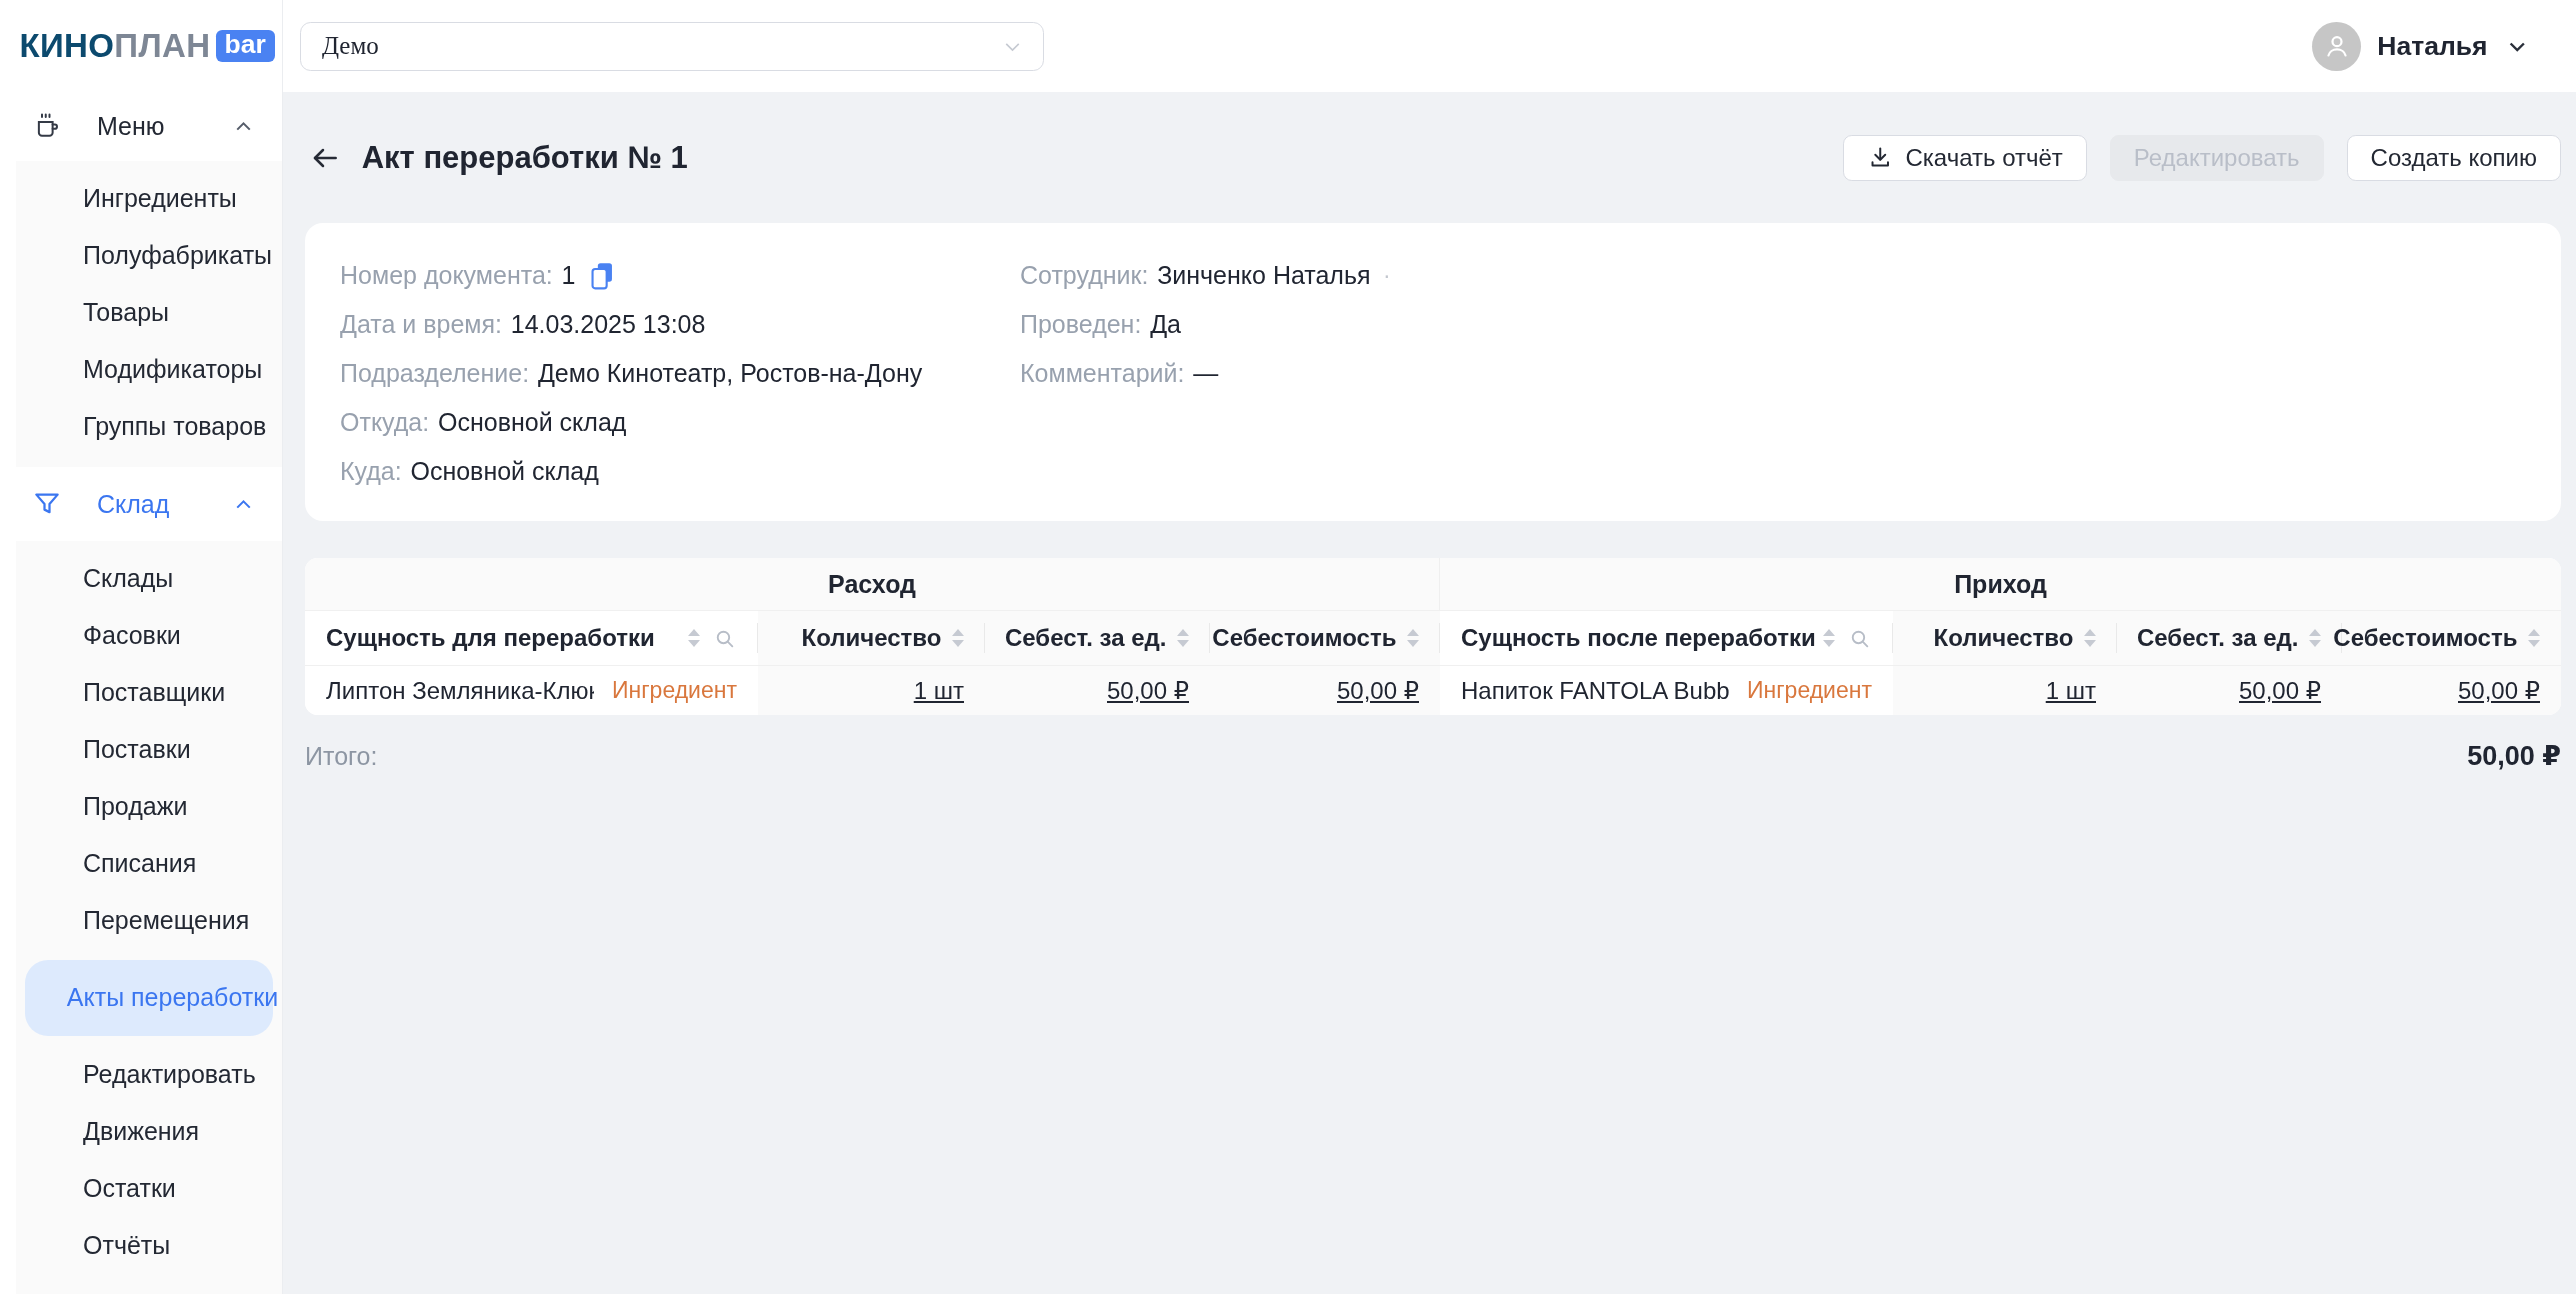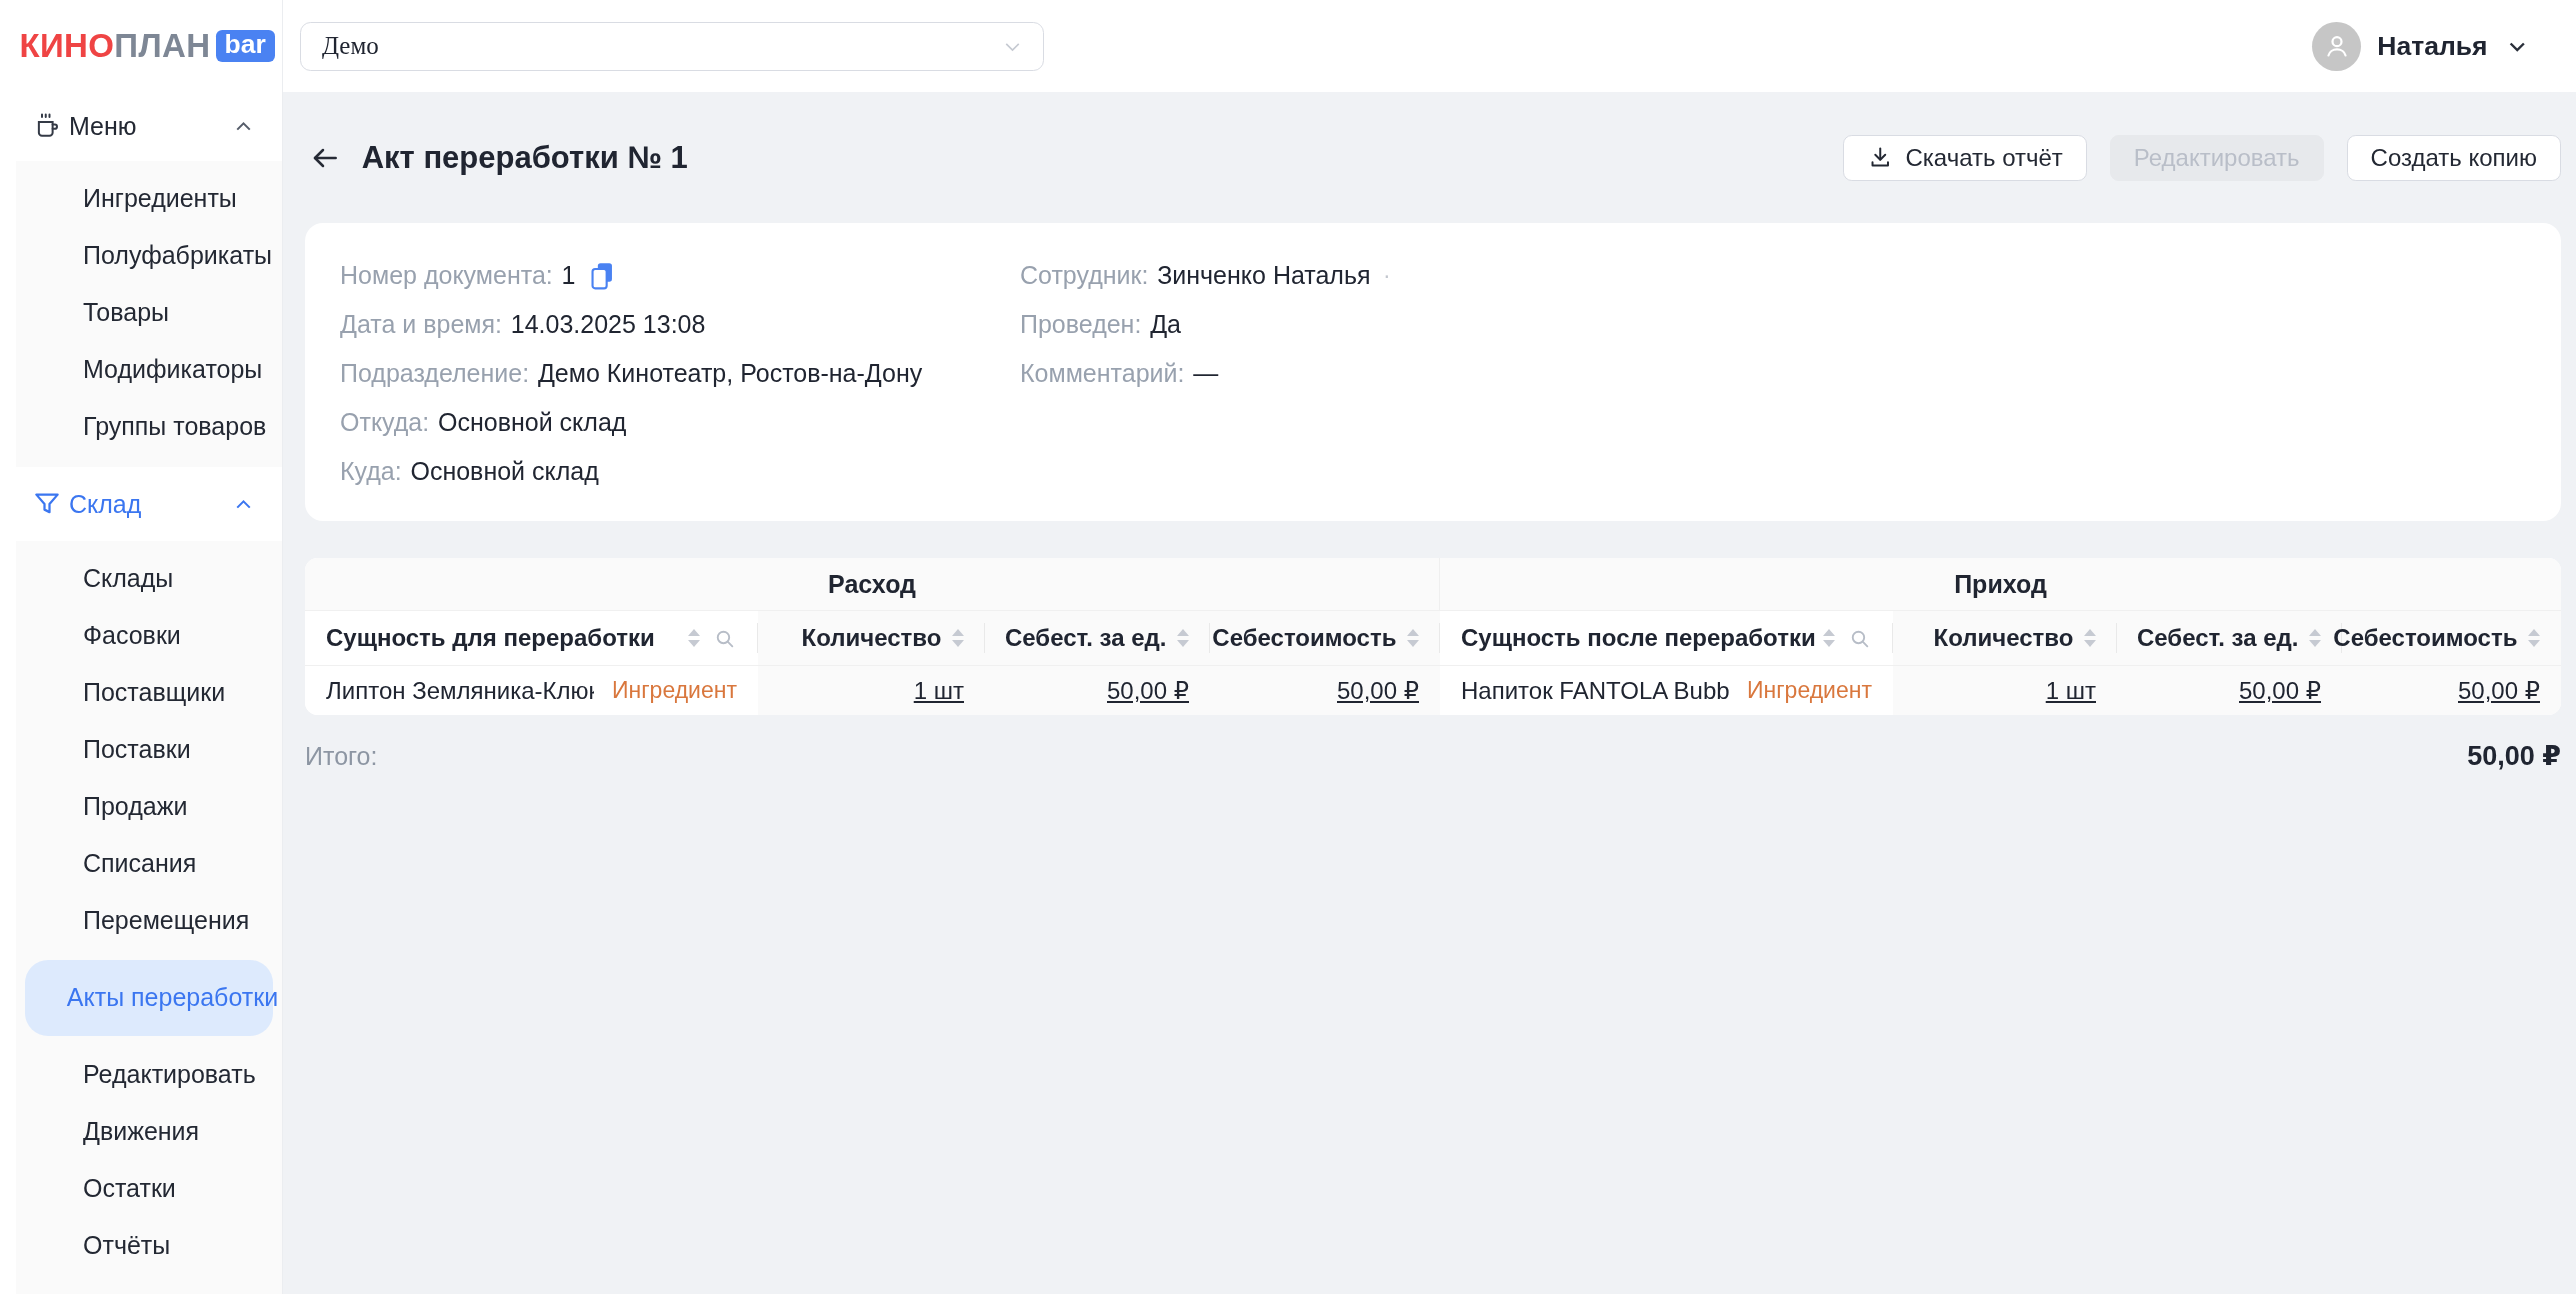"КИНО" .logo-primary { color: #ef4444 -> #0c4a6e }
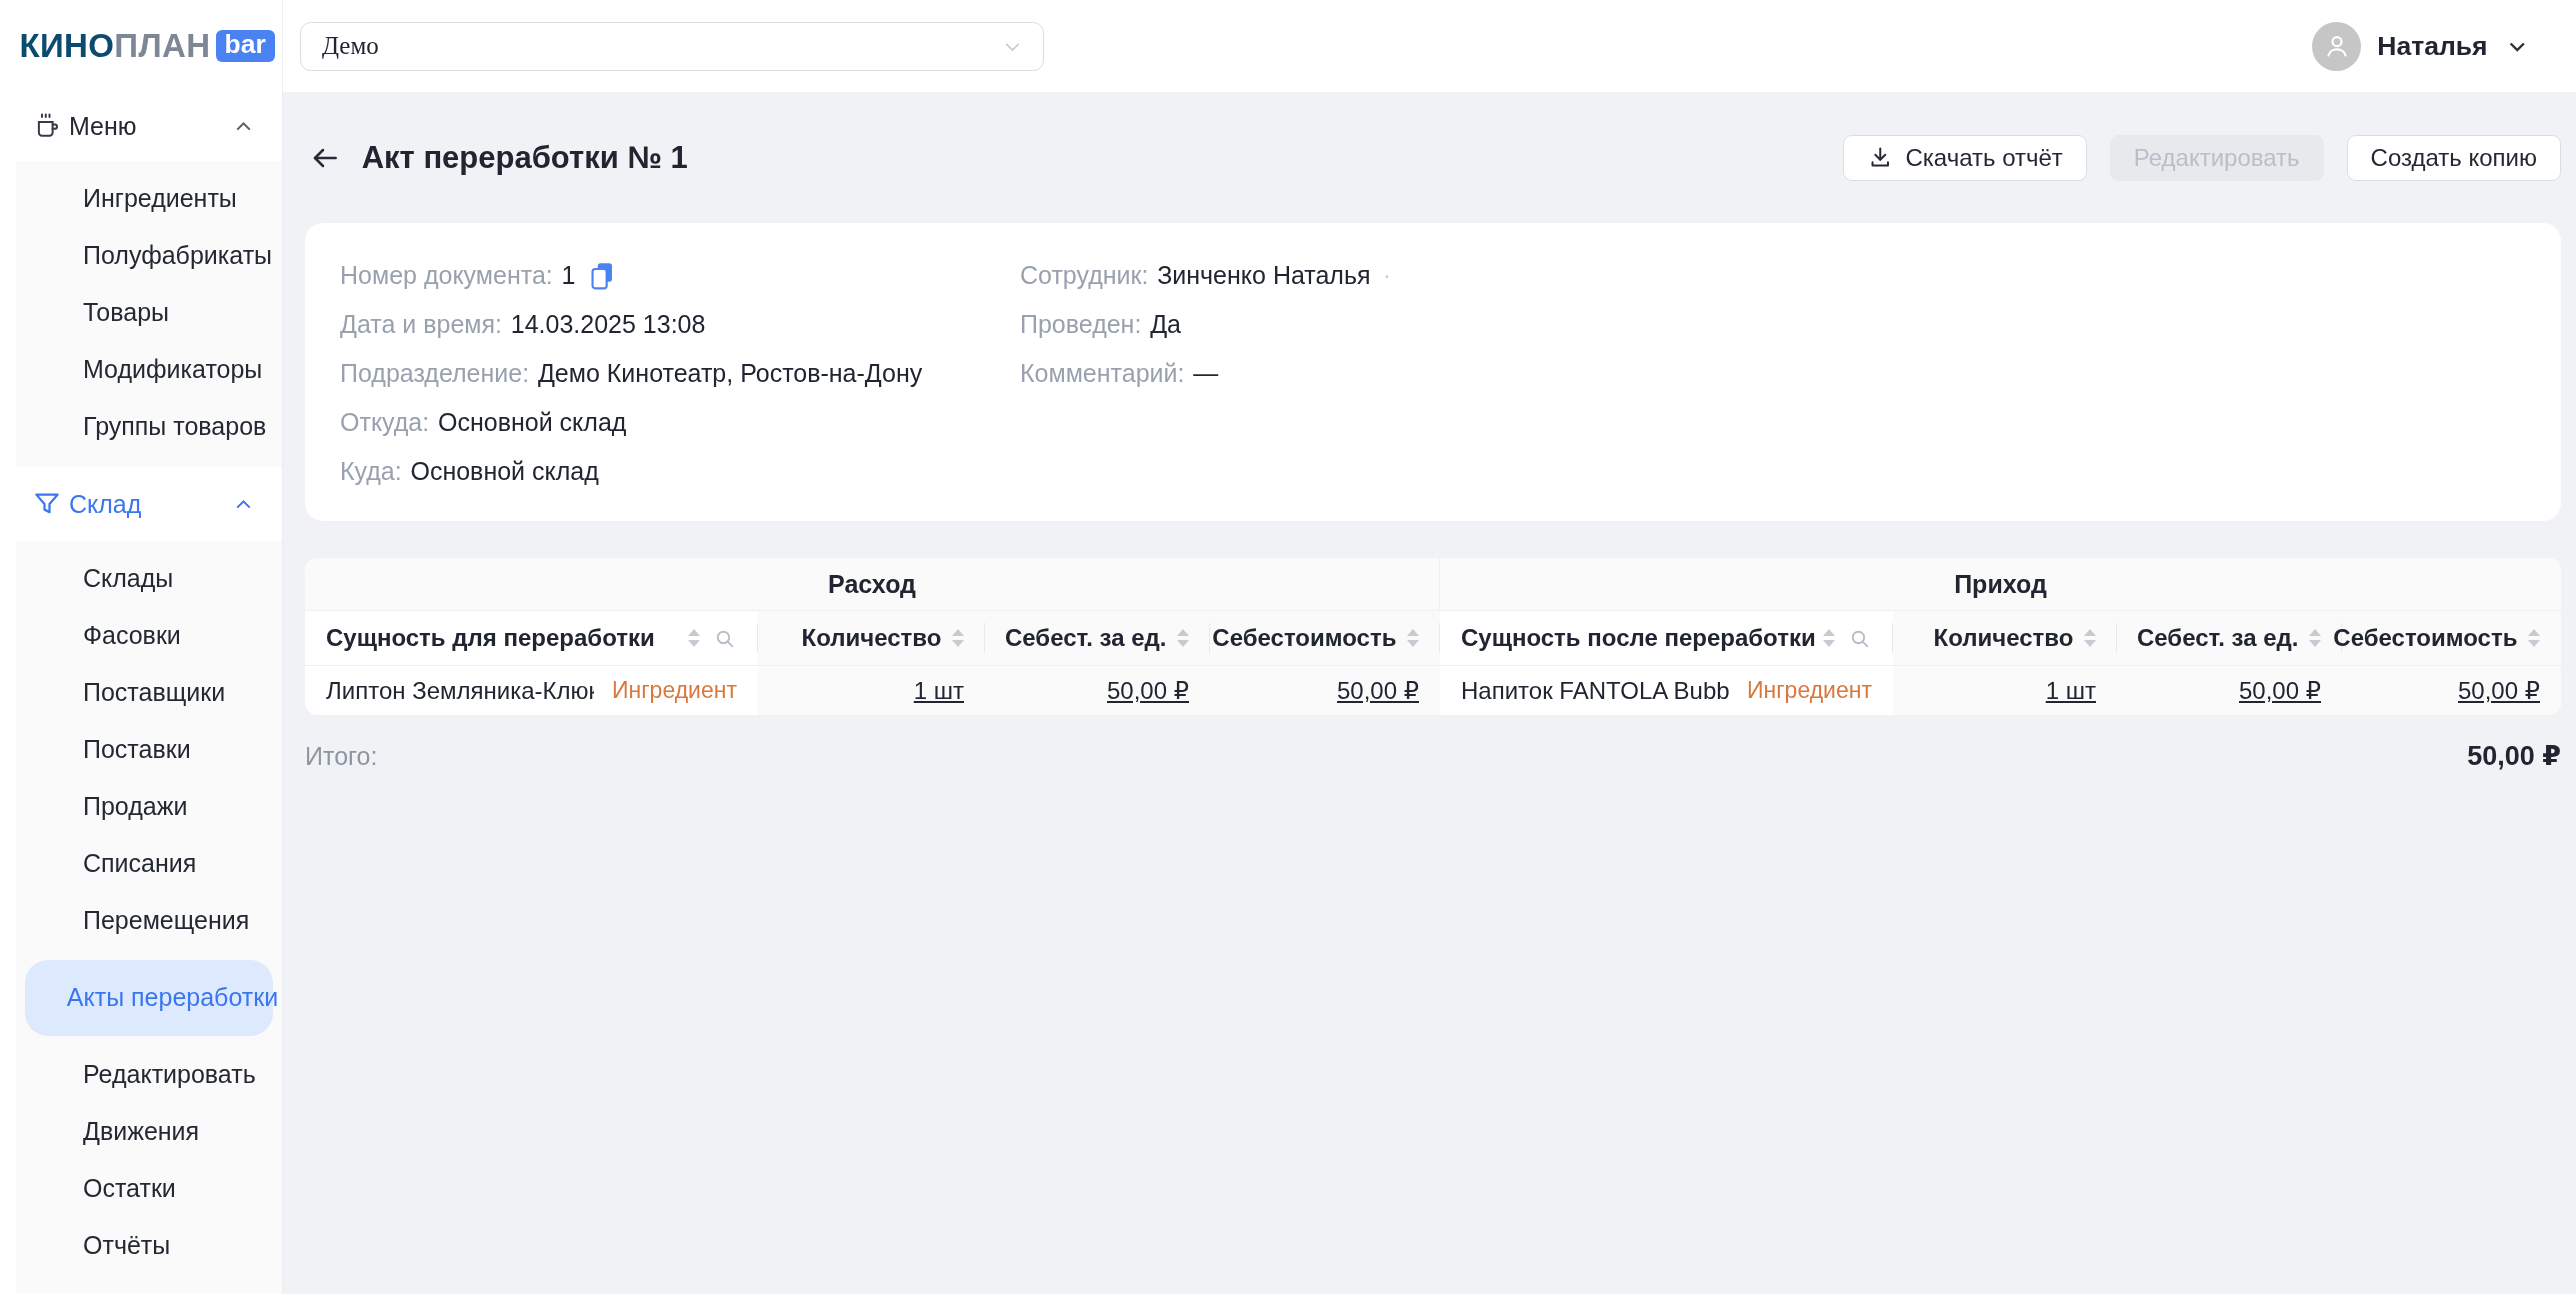"Меню" .side-section { gap: 7px -> 35px }
